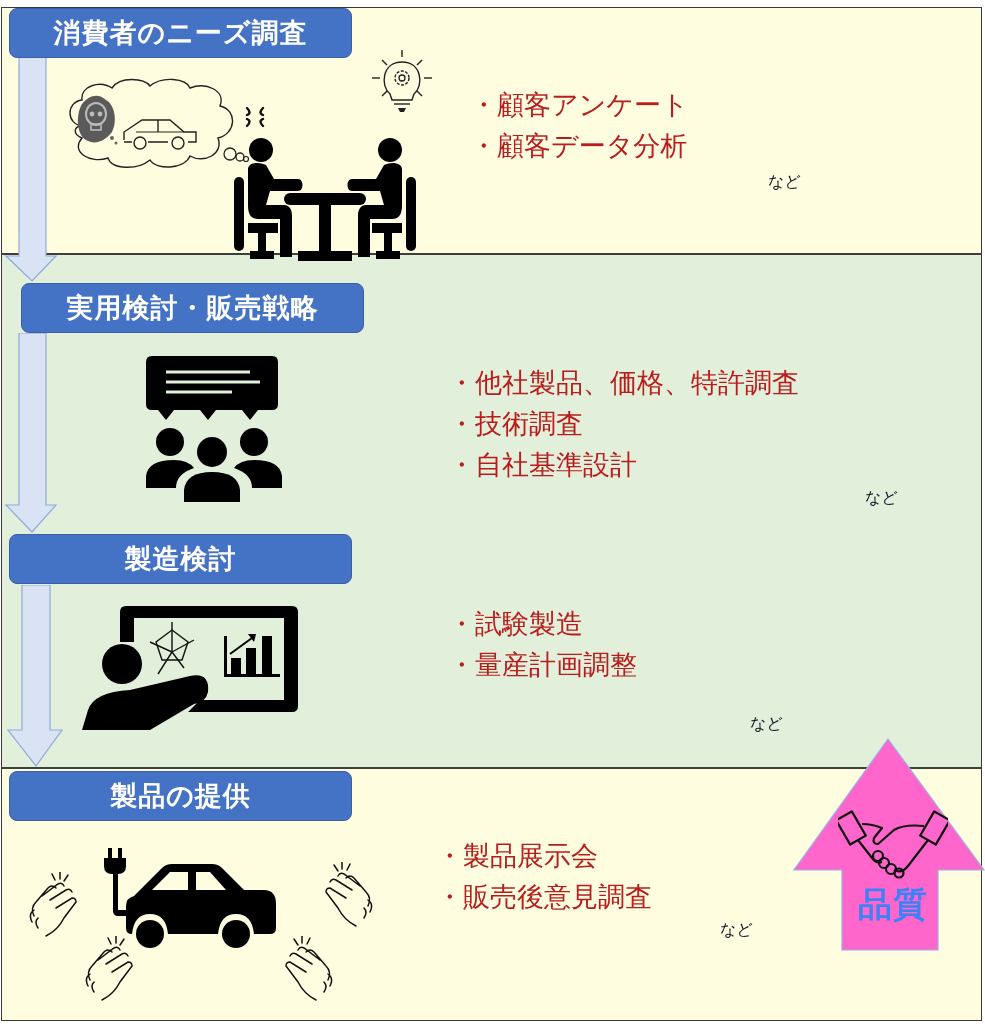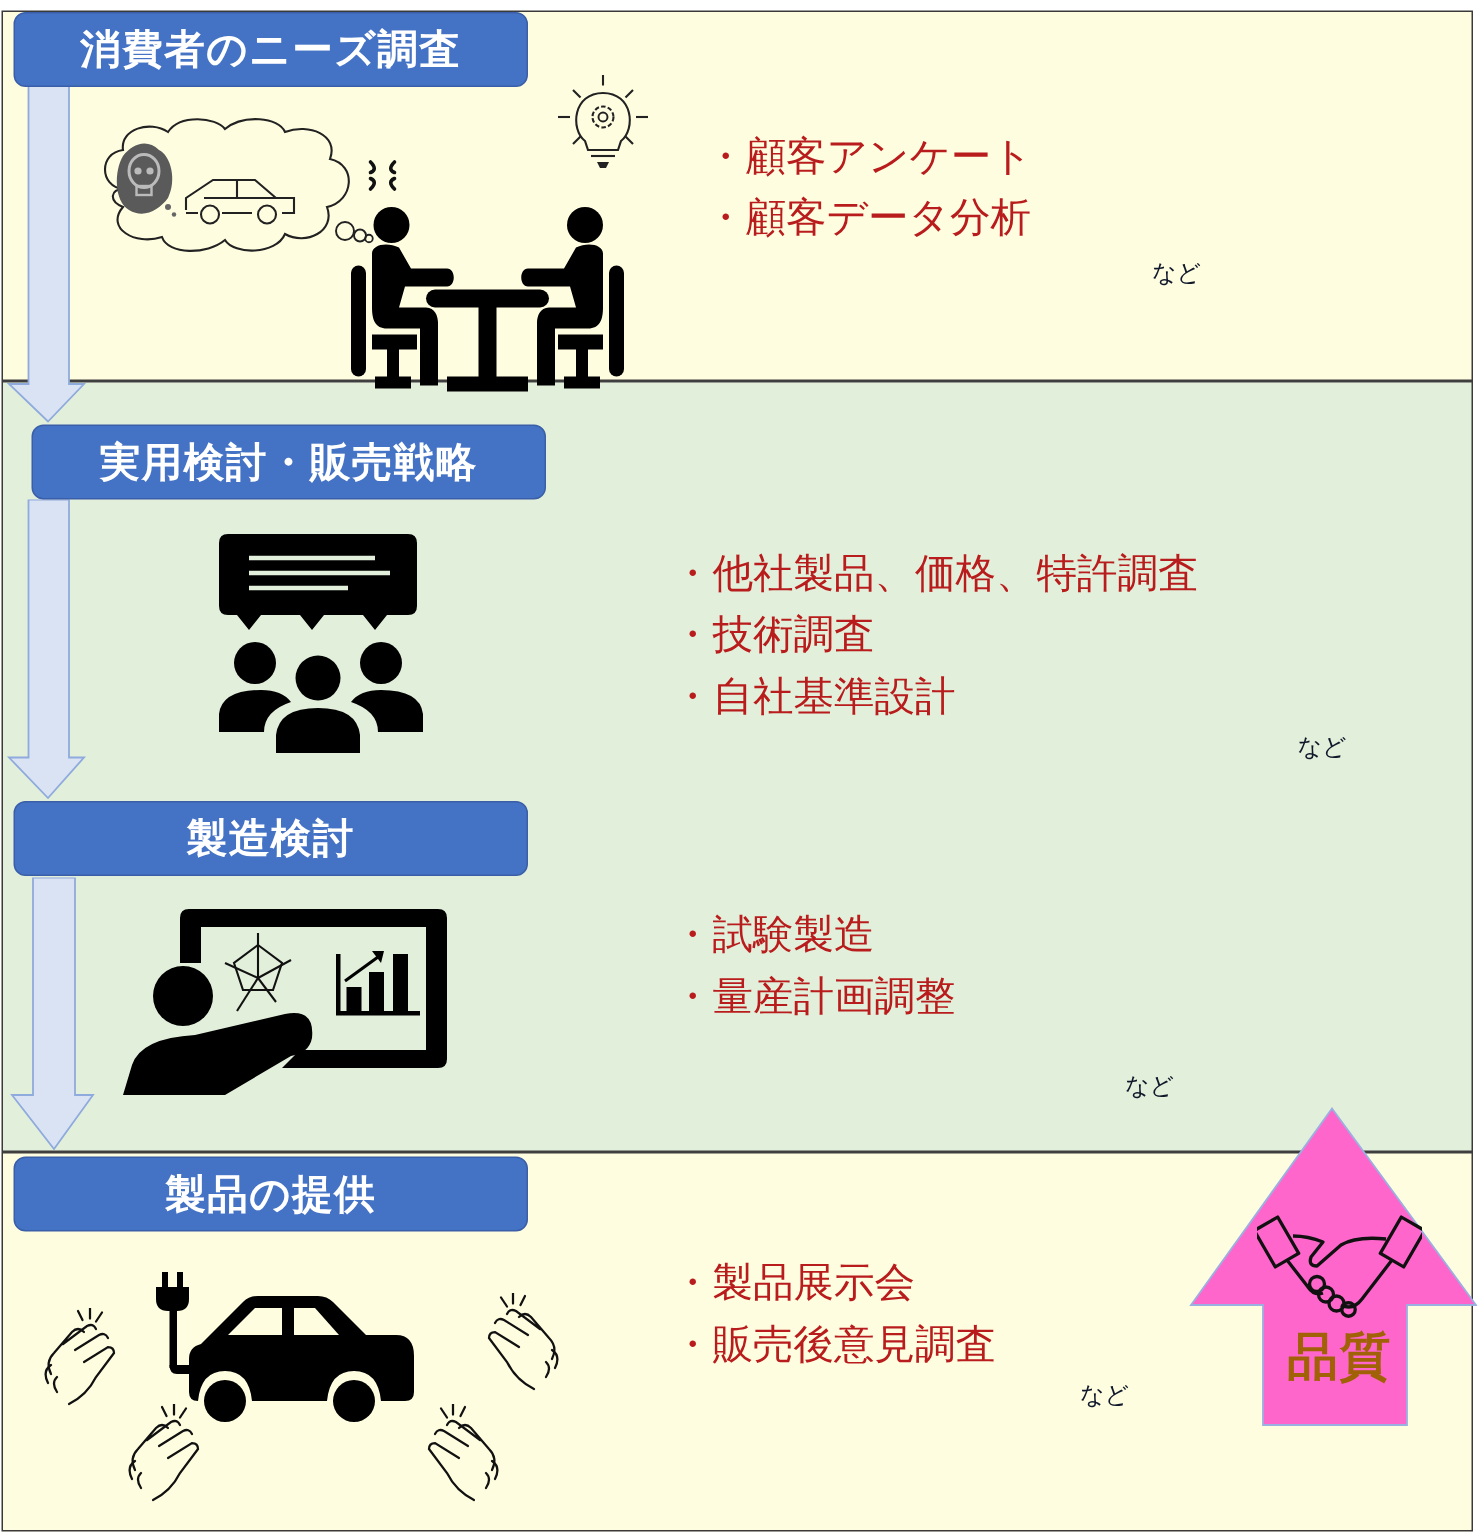"製品展示会" div.list { left: 448px -> 436px }
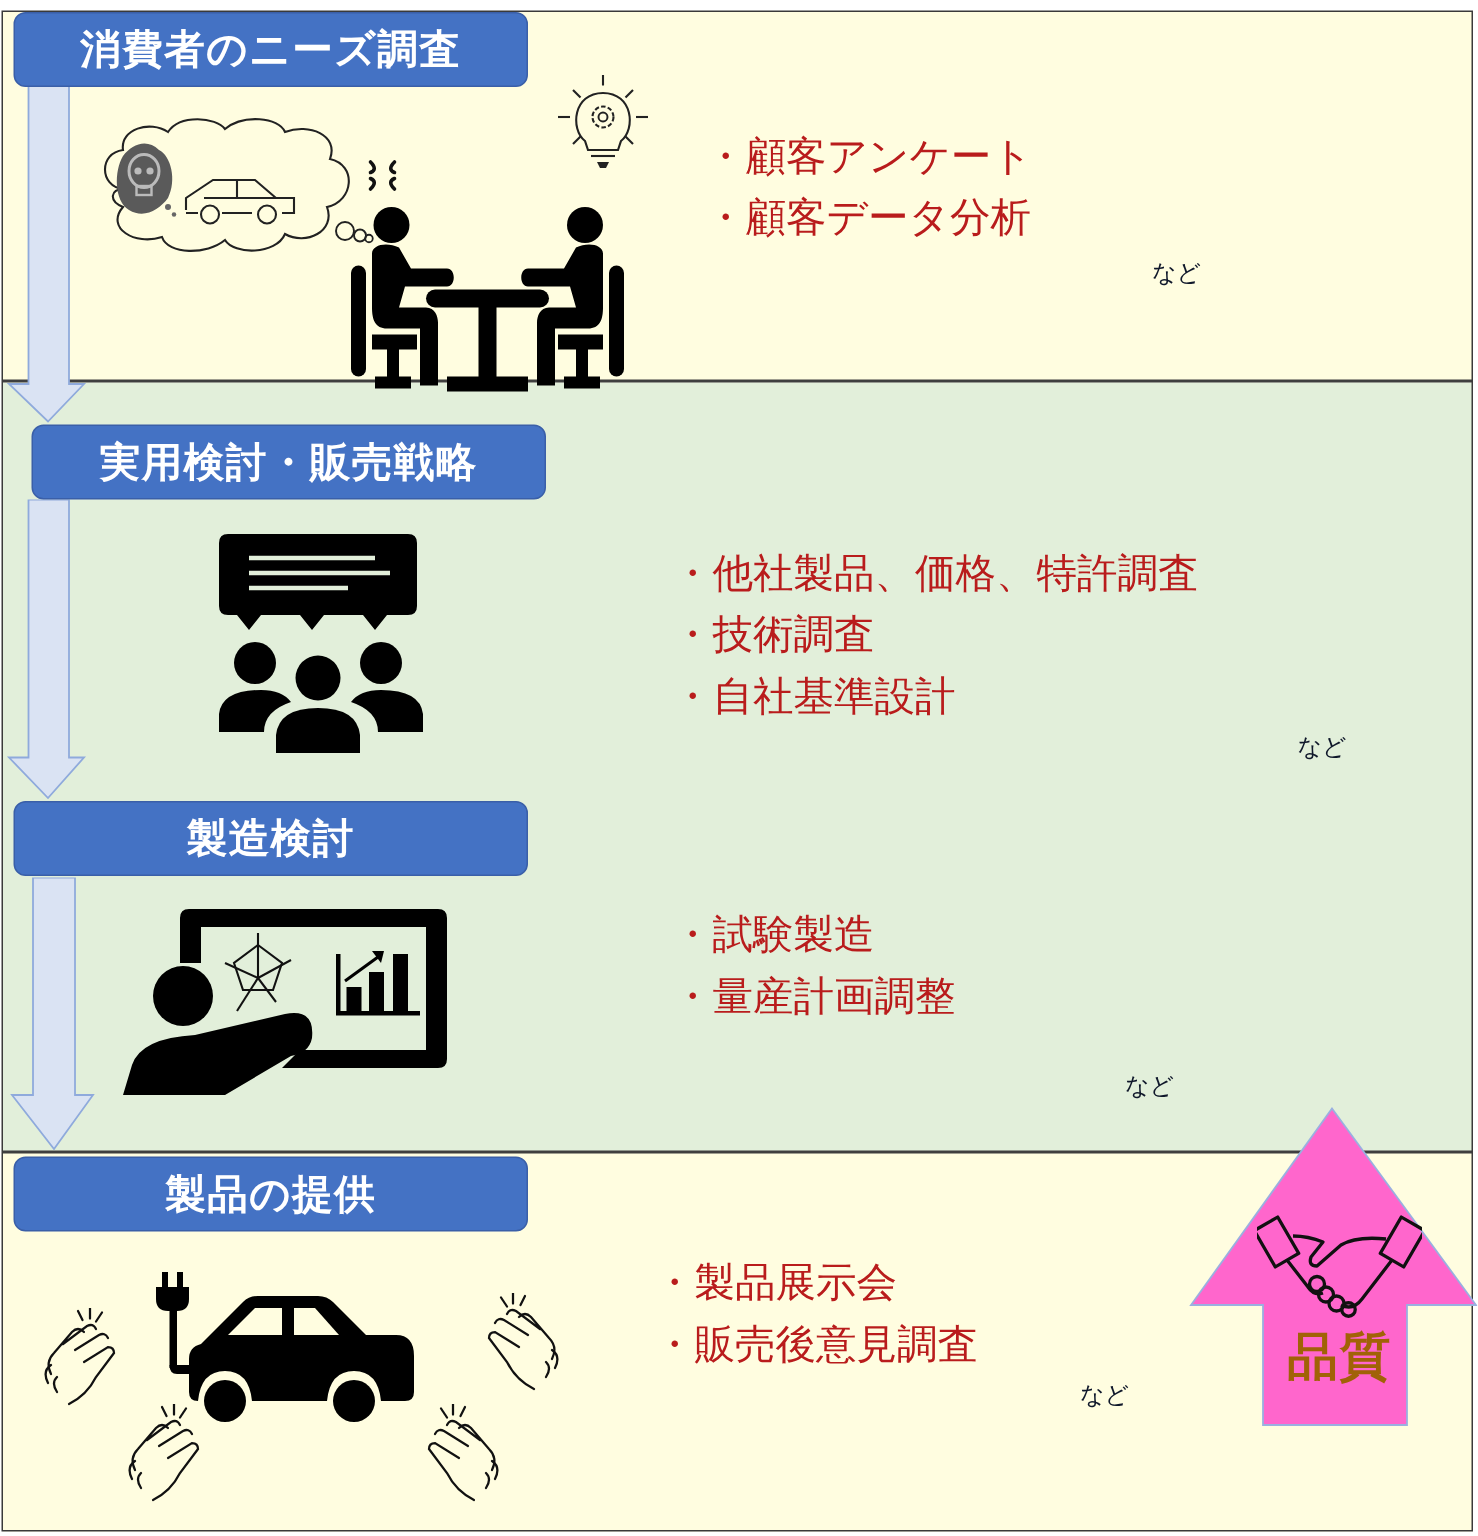"品質" .quality-label { color: #a16207 -> #3b82f6 }
